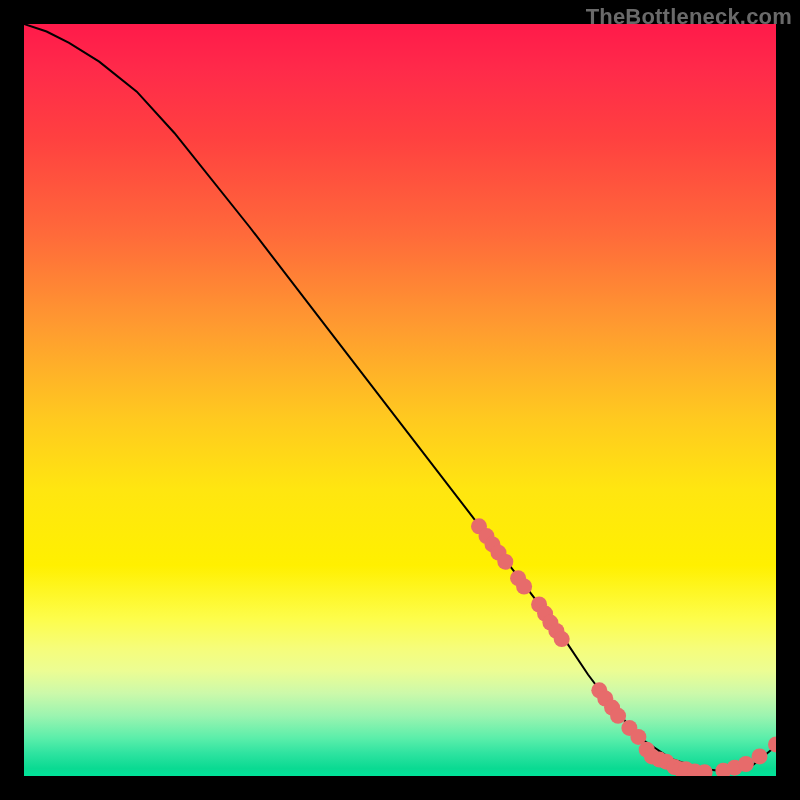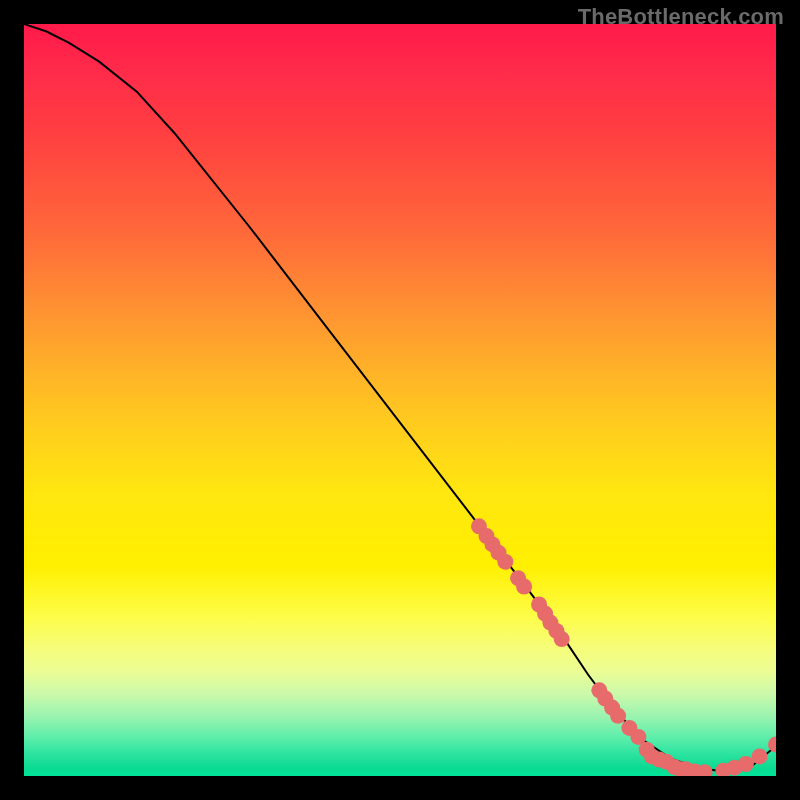"TheBottleneck.com" .watermark { right: 16px -> 8px }
